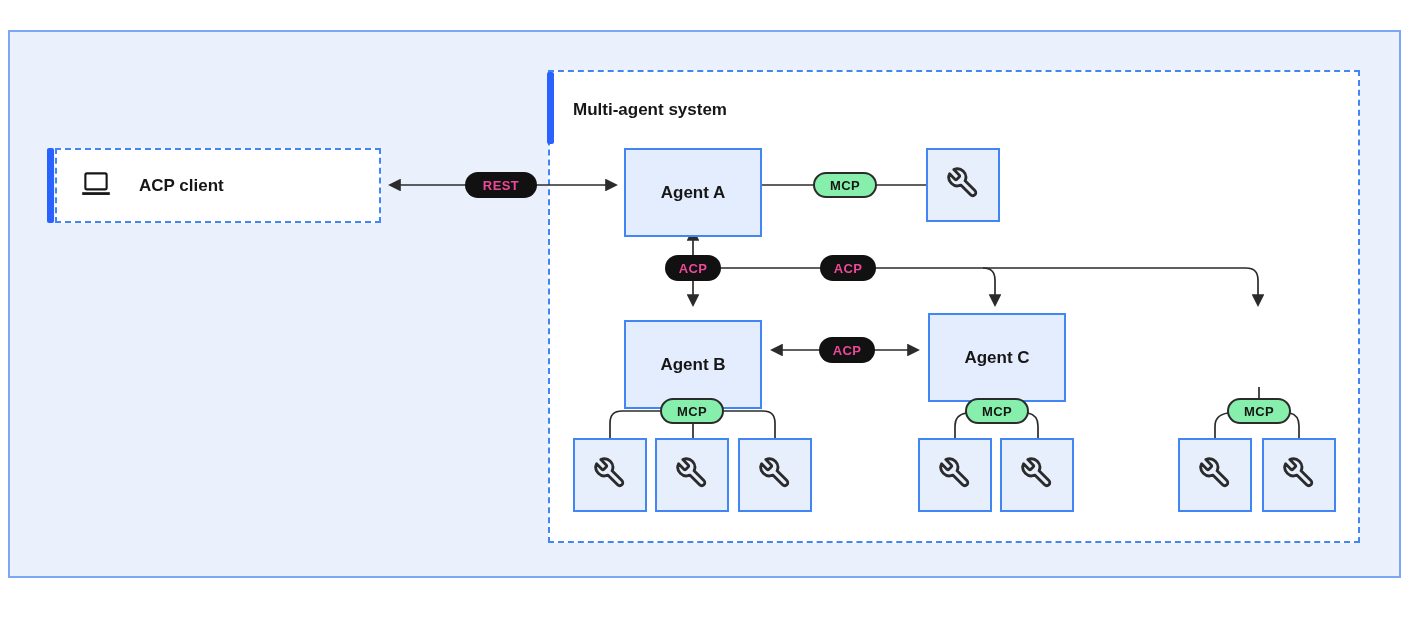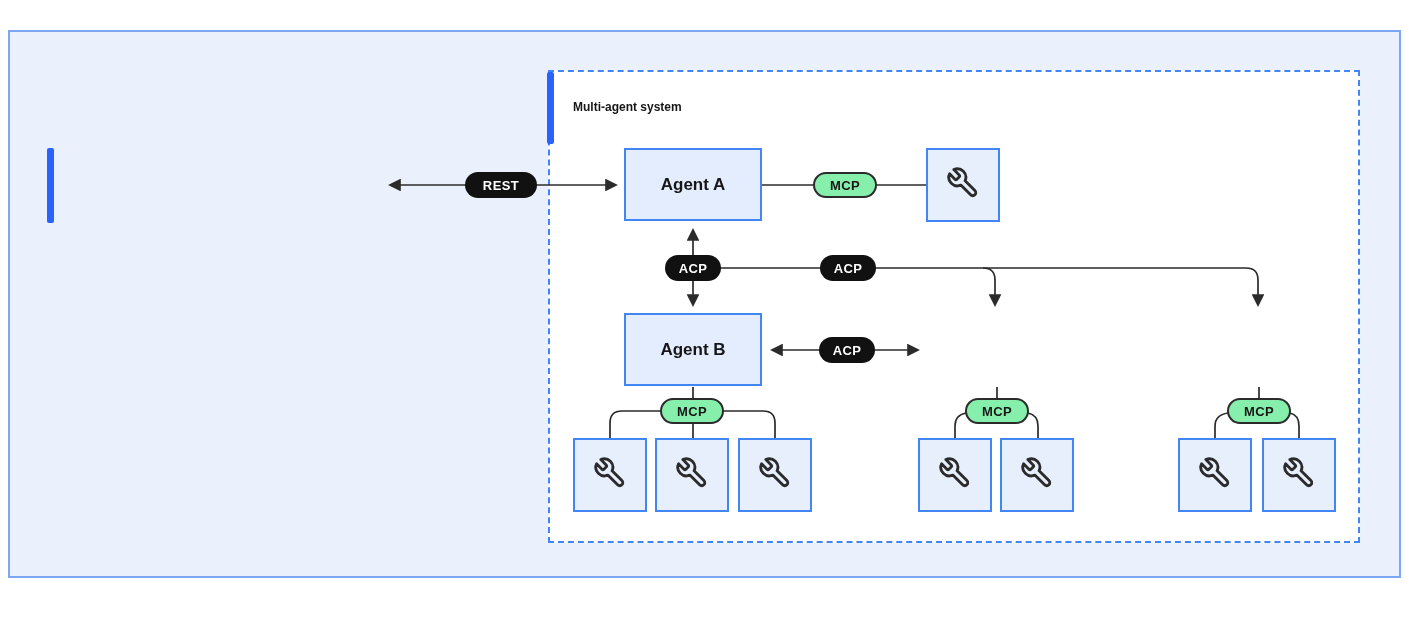"Multi-agent system" .section-title { font-size: 12px -> 17px }
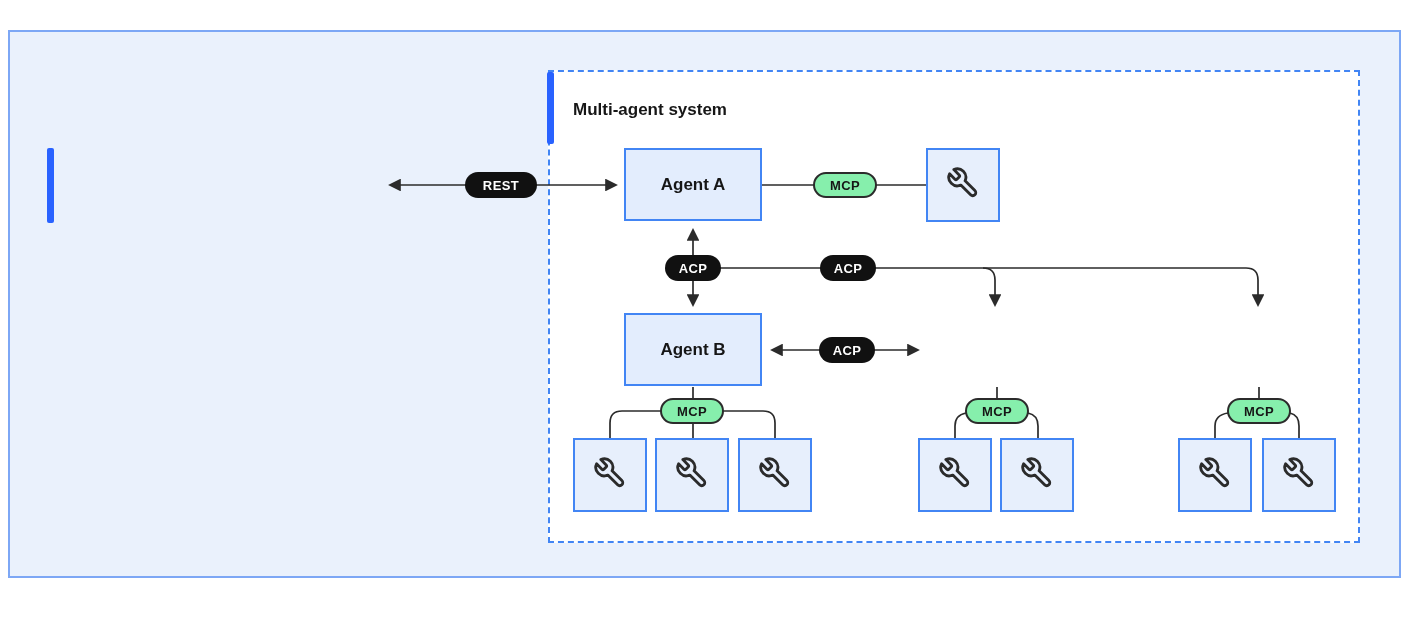"ACP client" div.dashed-box { html: none -> <div> <span> <svg> <rect></rect> <path></path> </svg> </span> <span>ACP client</span> </div> }
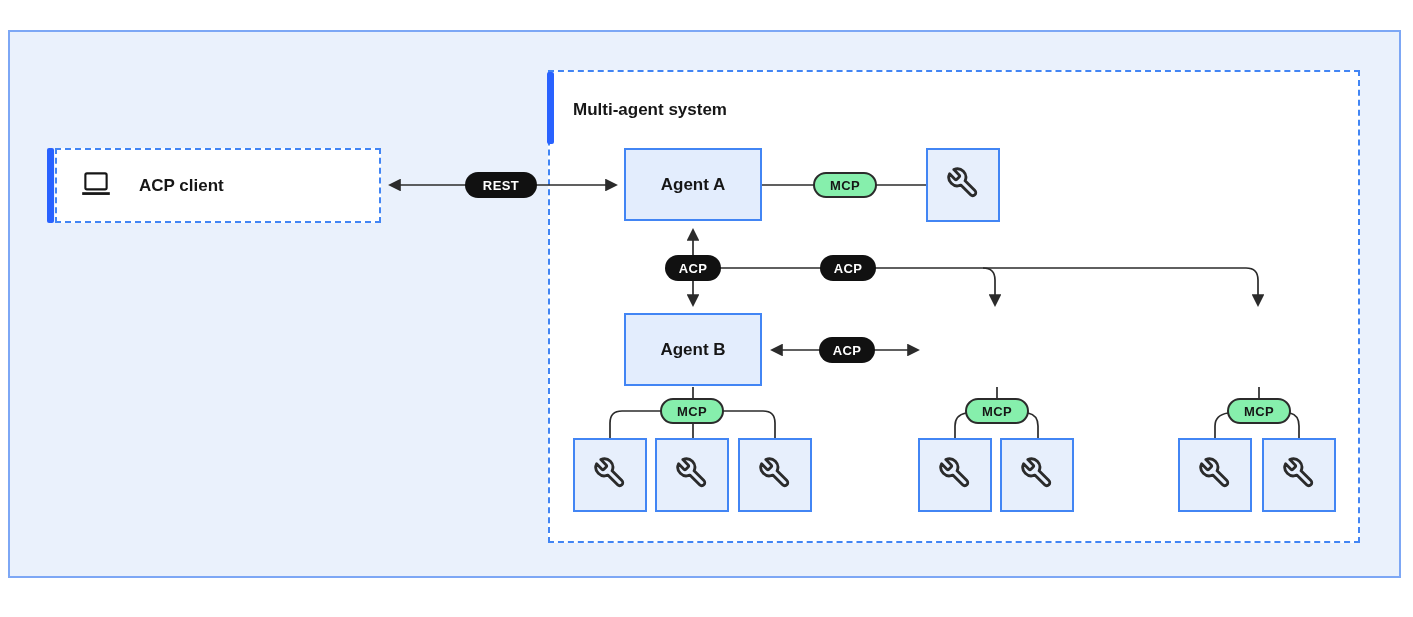"REST" .pill-dark { color: #ffffff -> #ec4899 }
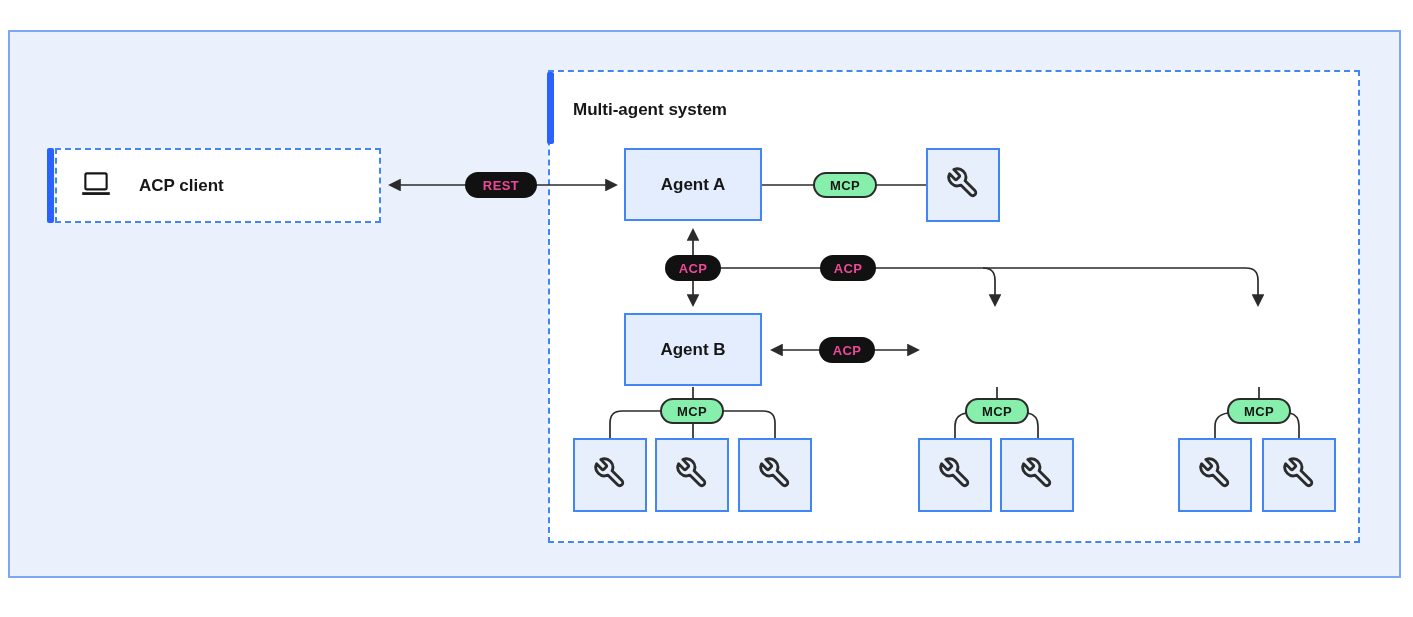"Agent A" .agent-box { height: 73px -> 89px }
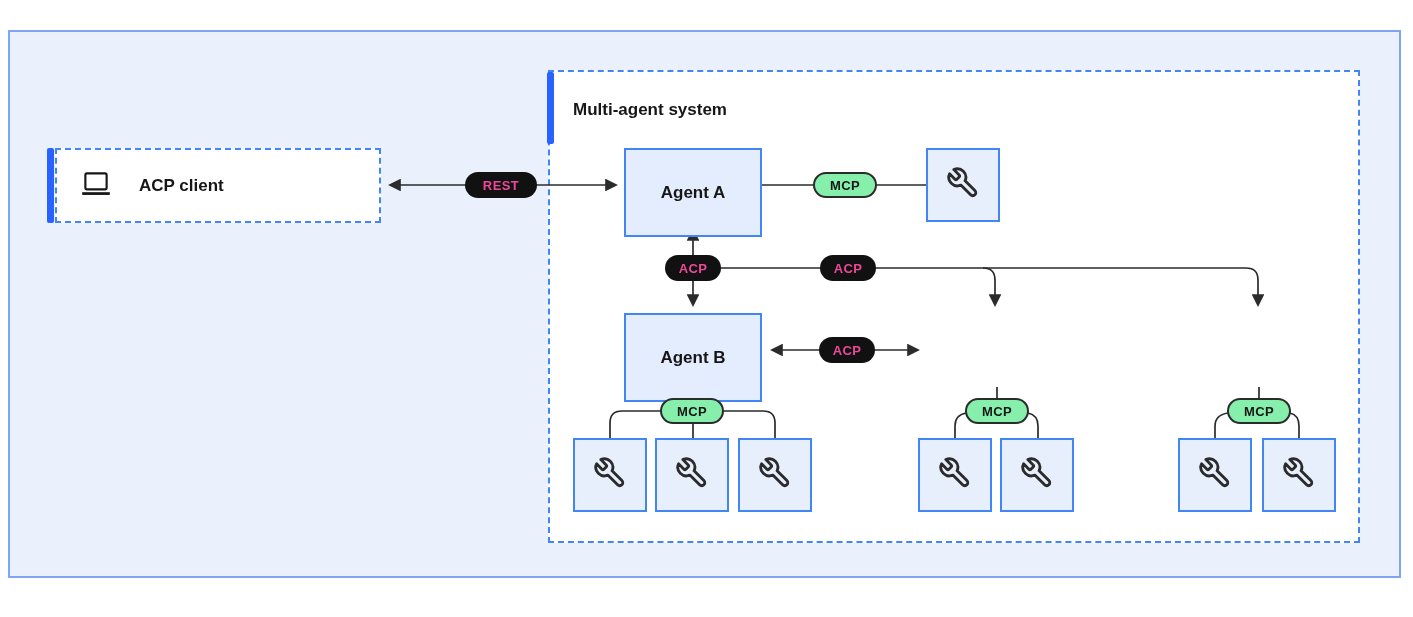"Agent B" .agent-b { top: 313px -> 320px }
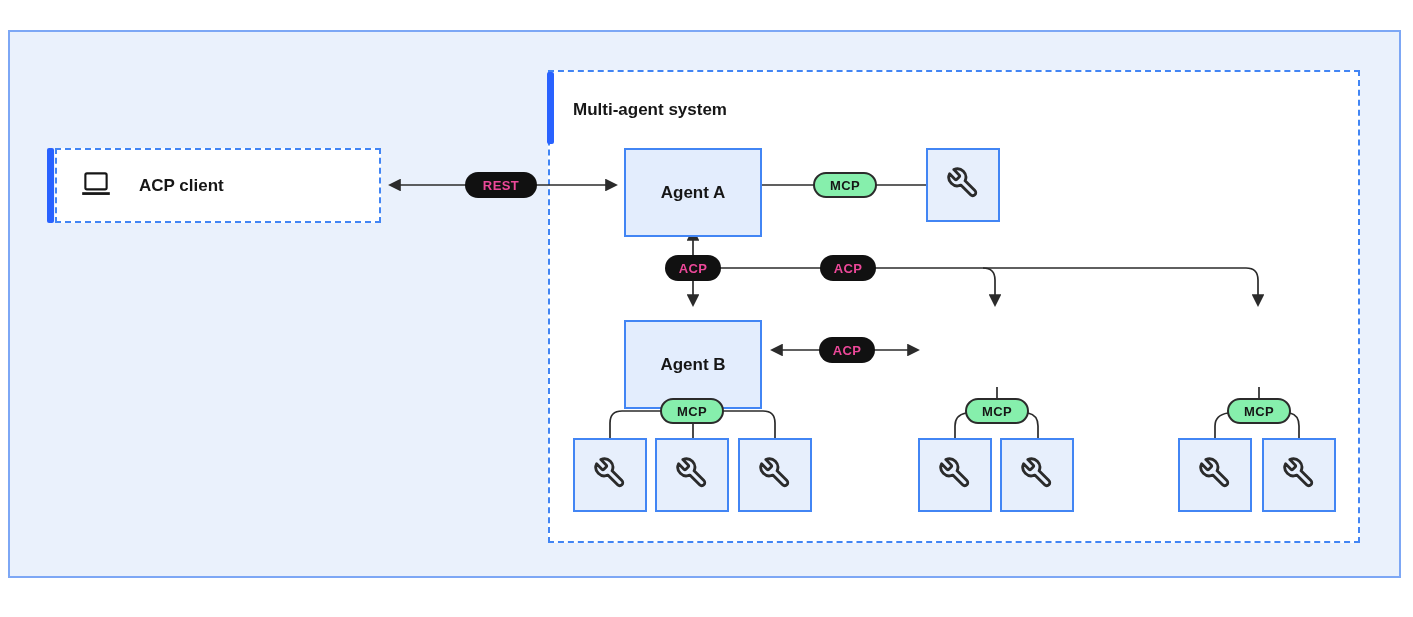"Agent C" div.agent-box { html: none -> <div>Agent C</div> }
